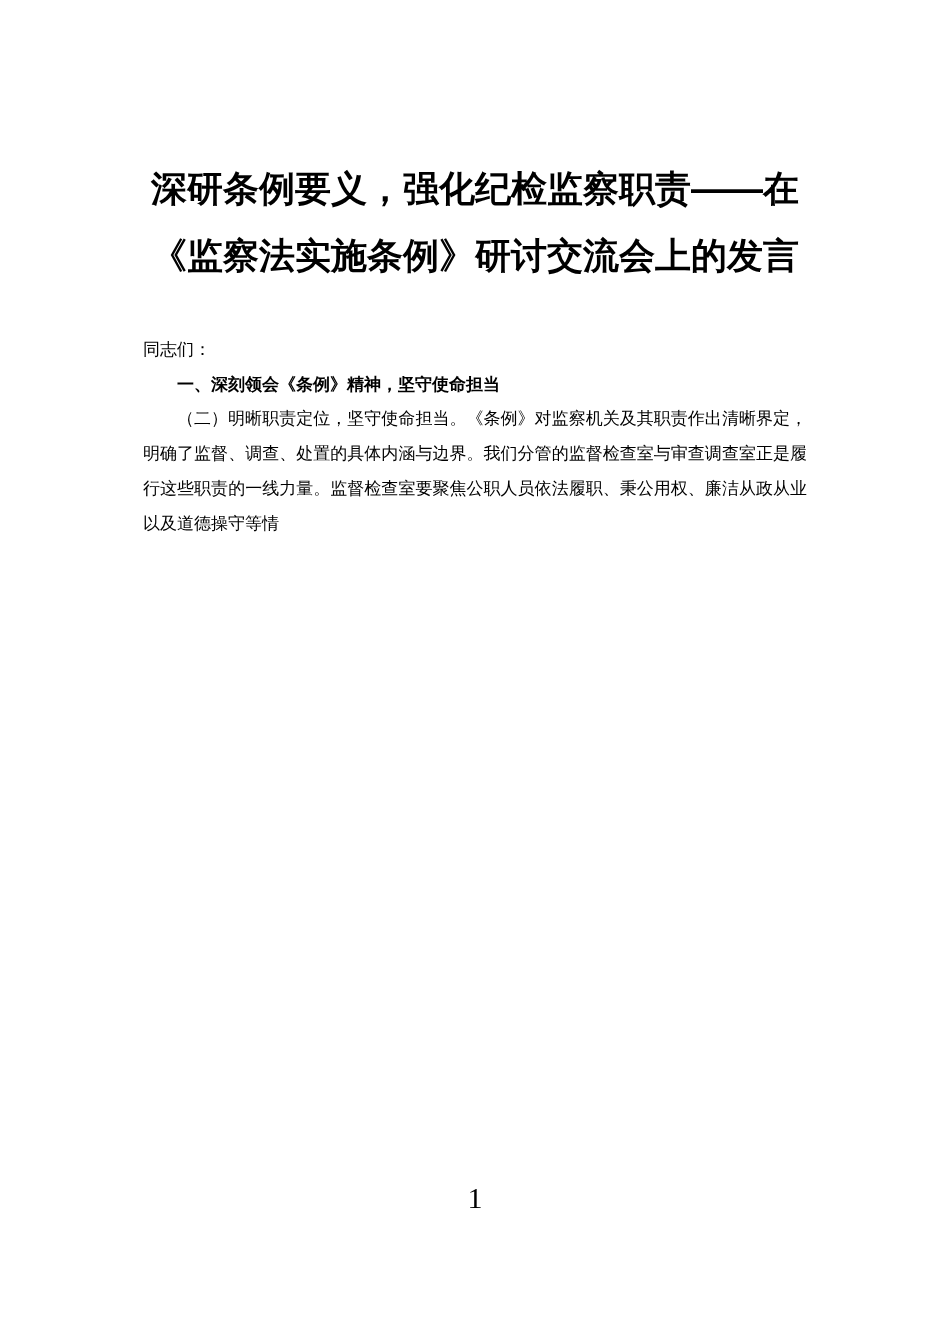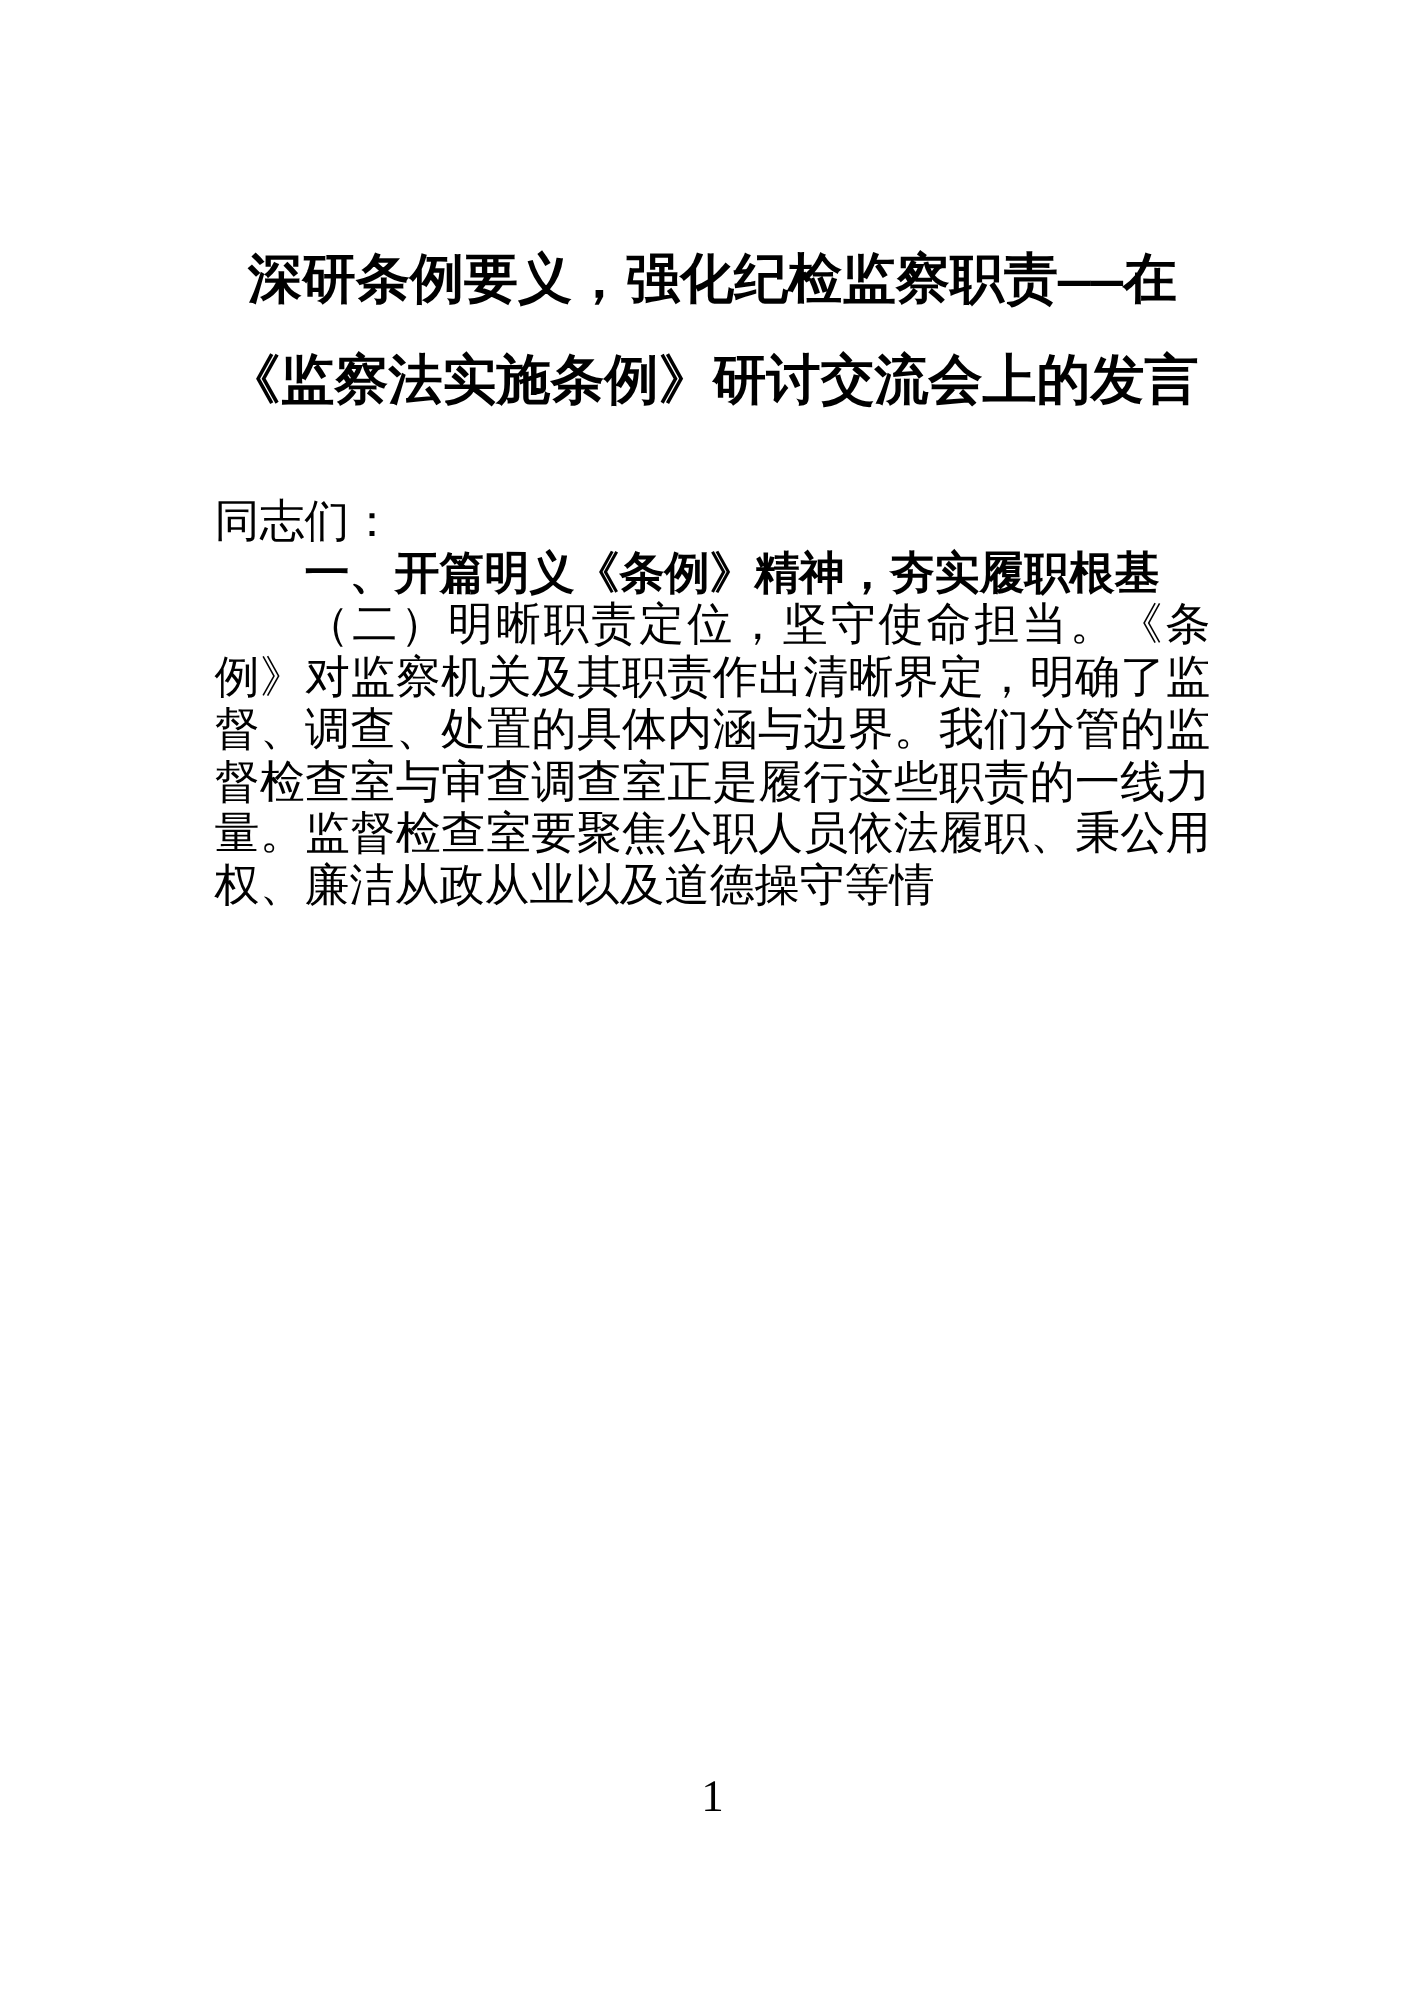"深研条例要义，强化纪检监察职责——在《监察法实施条例》研讨交流会上的发言" .doc { font-family: Liberation Mono, monospace -> none }
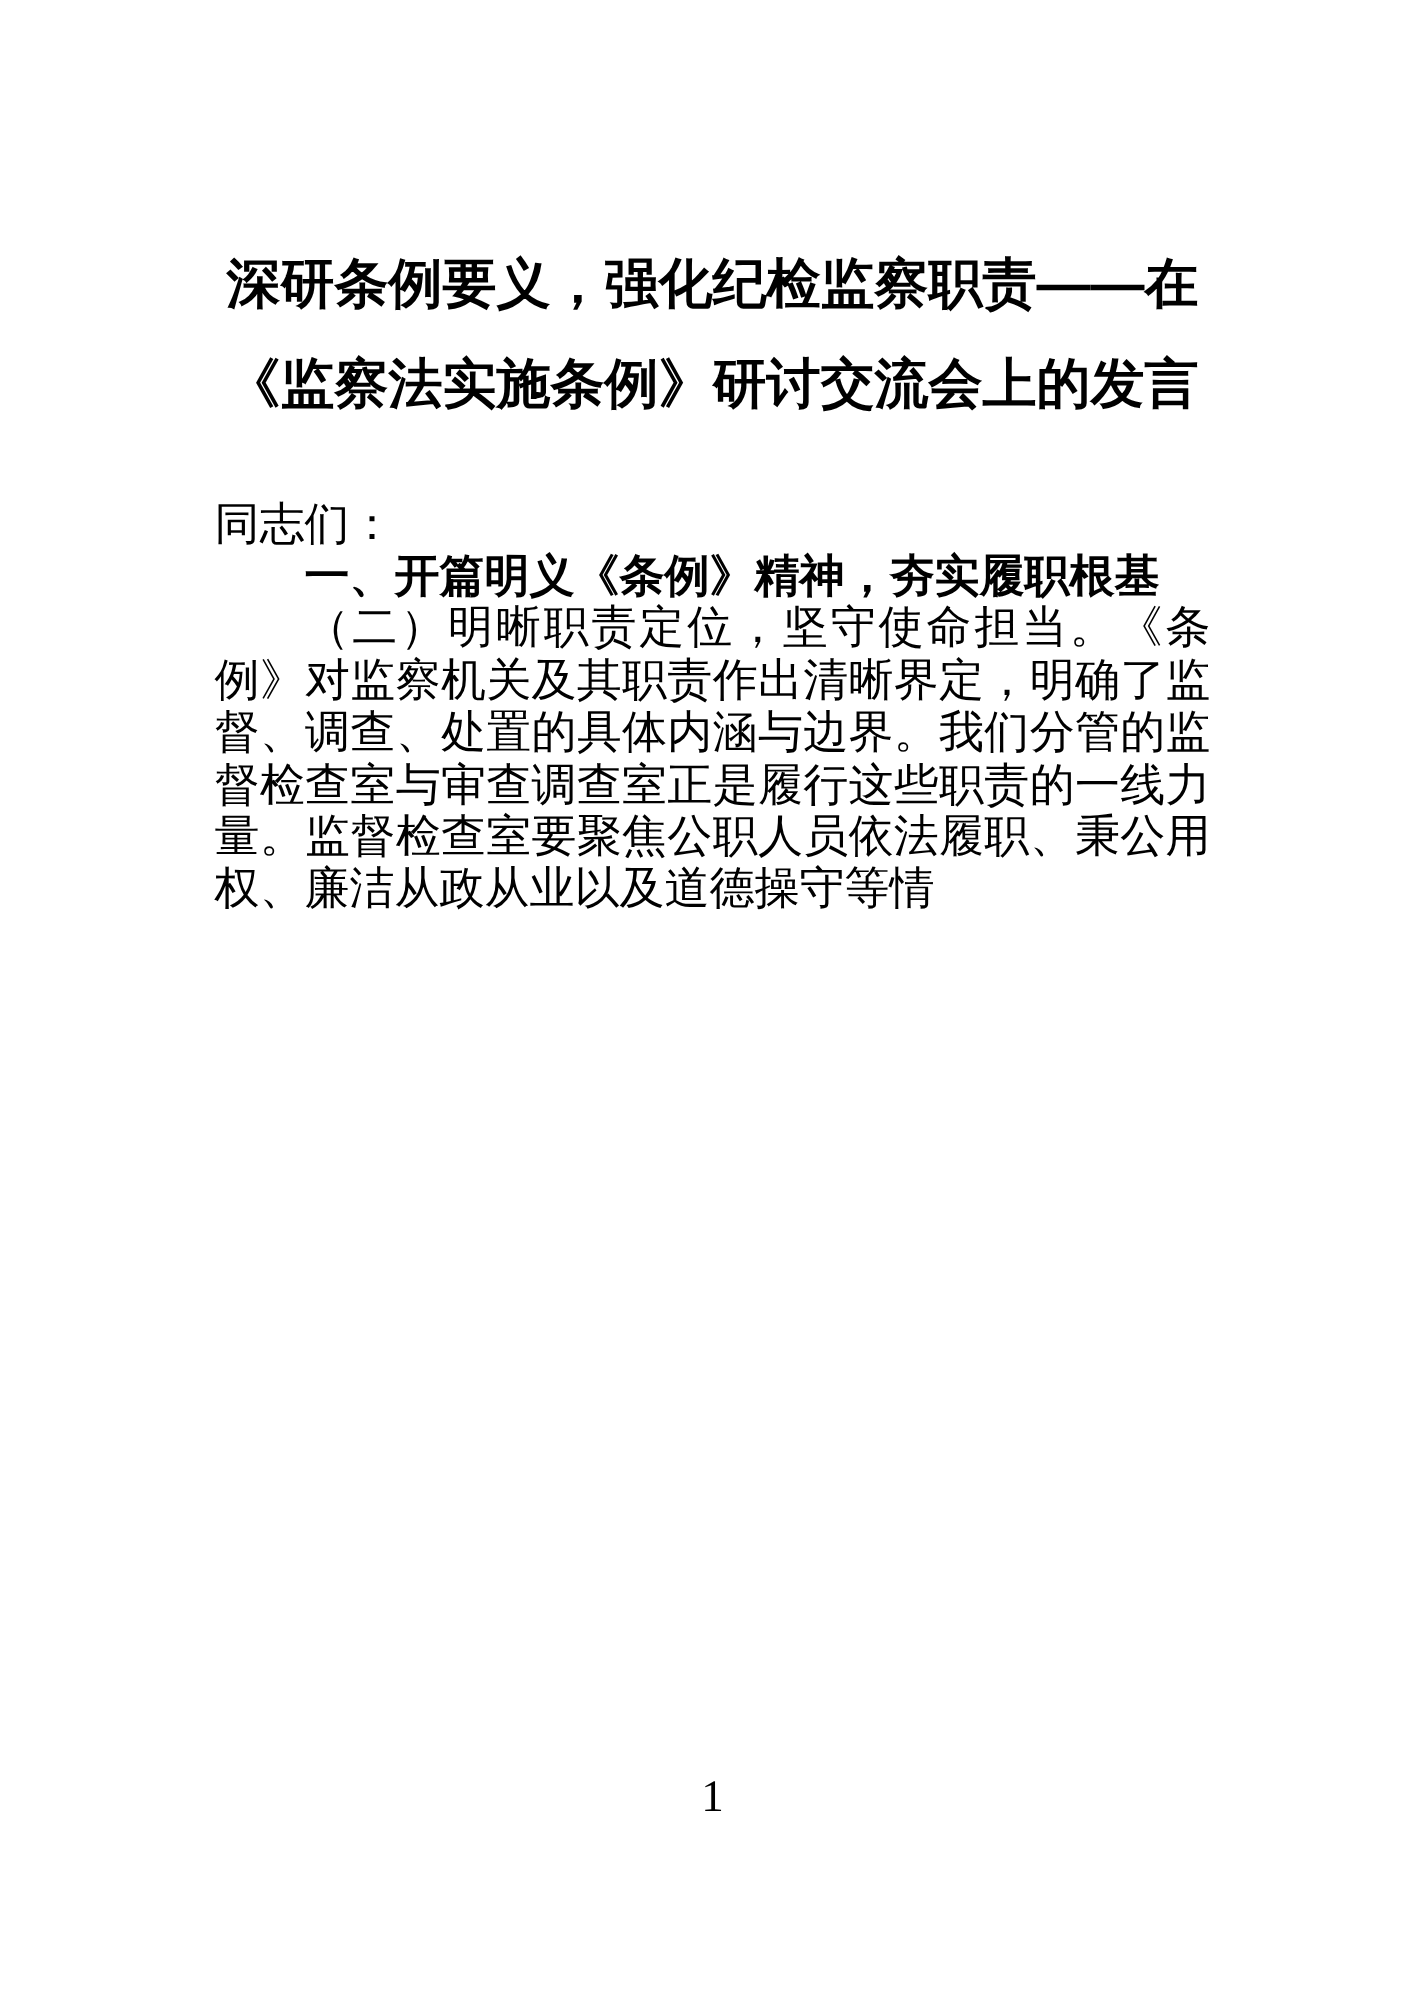"同志们：" .doc-body { font-size: 30px -> 17px }
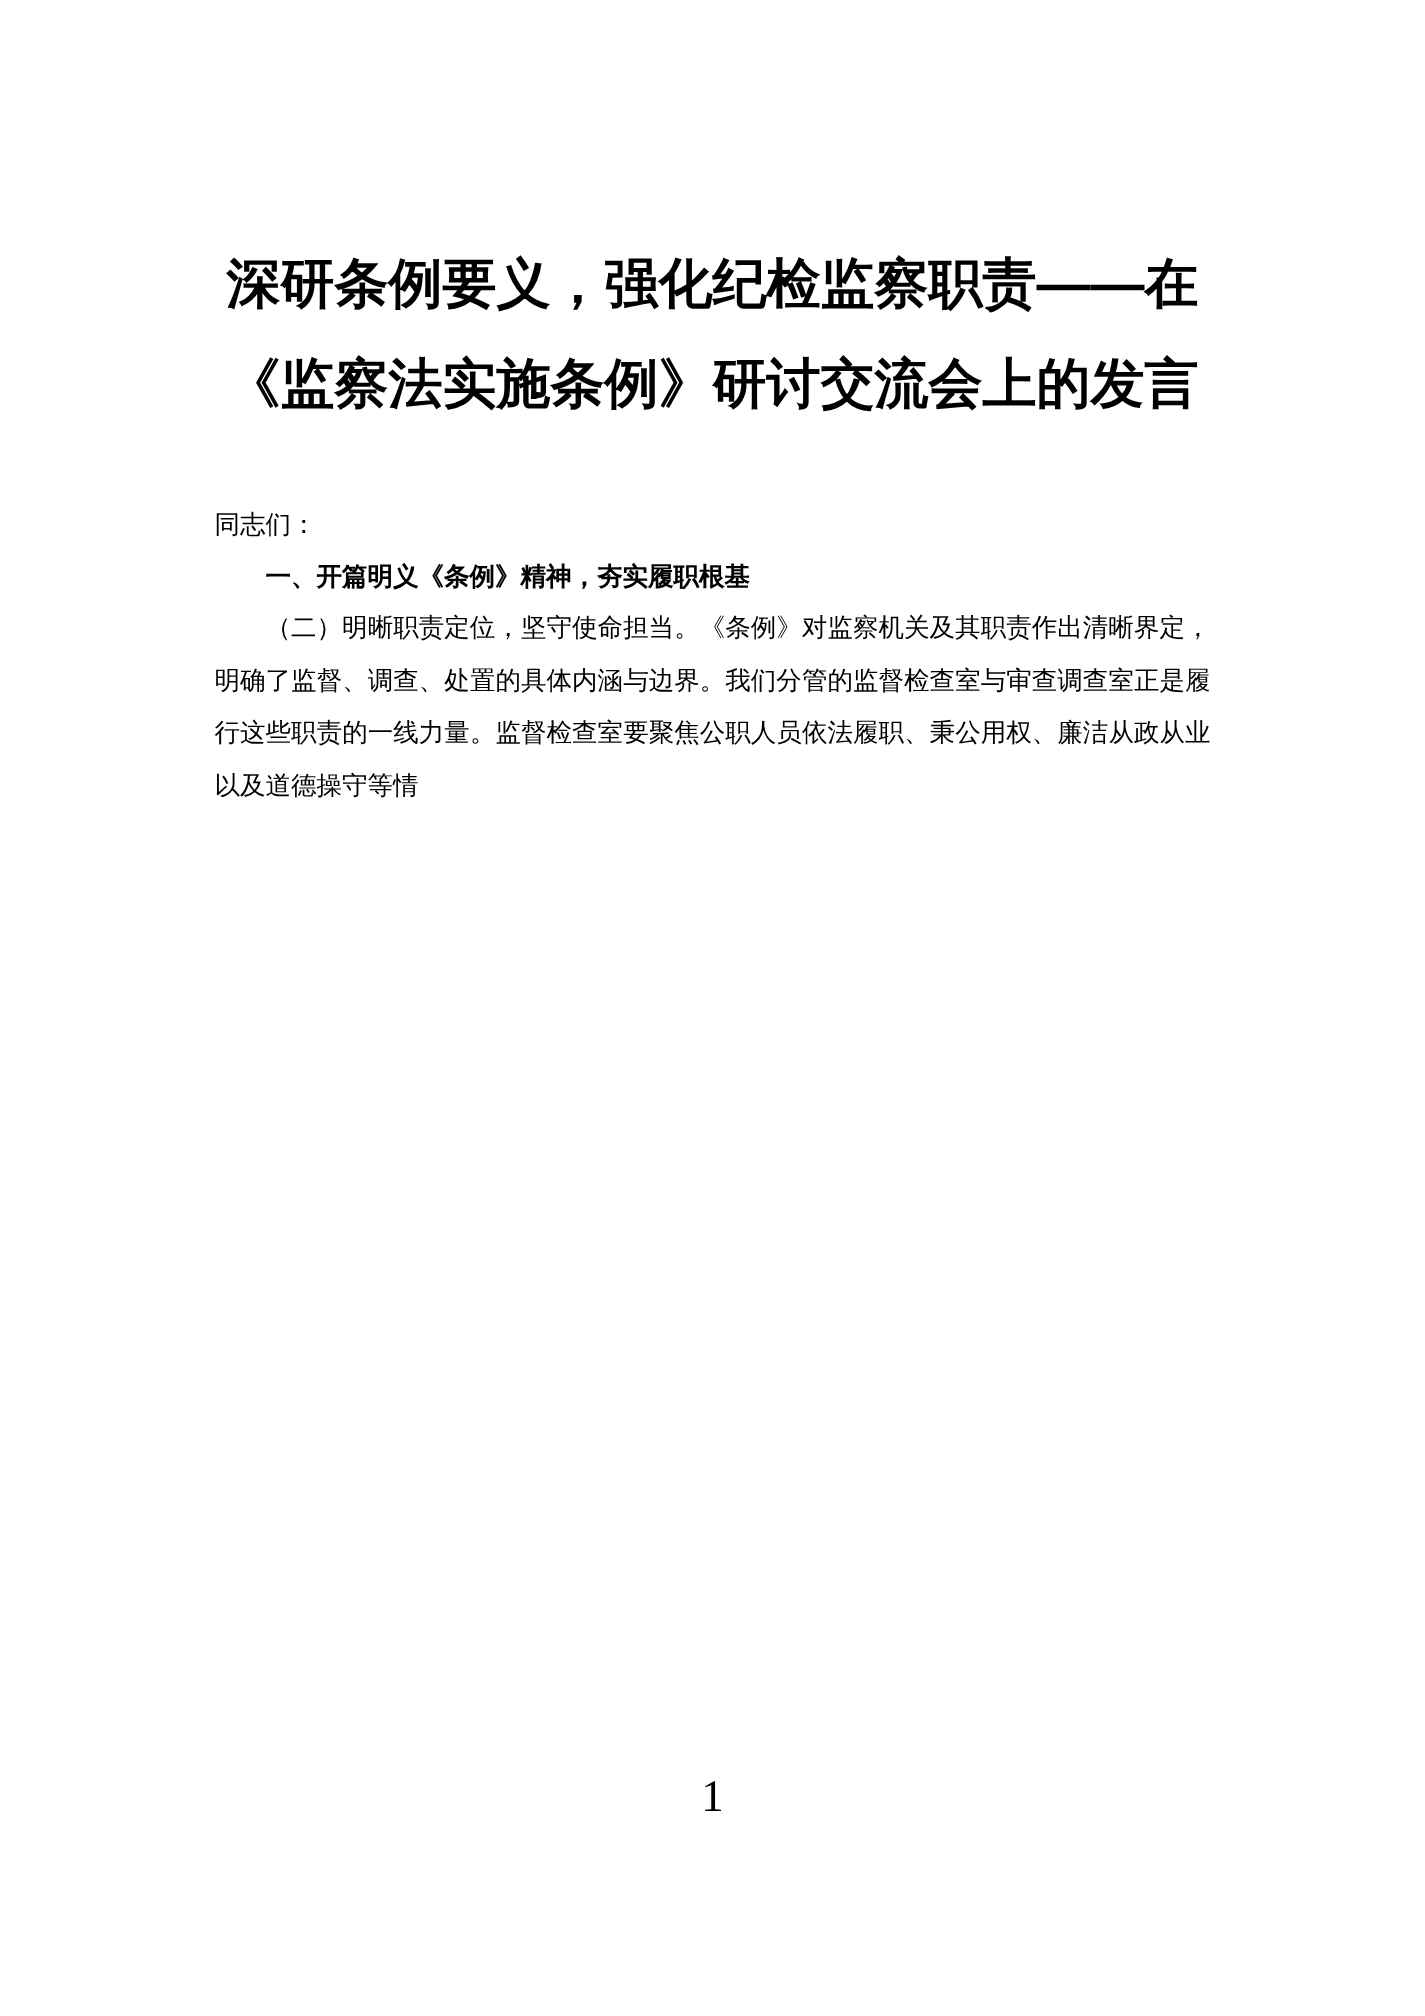"一、开篇明义《条例》精神，夯实履职根基" p.para-indent { text: 开篇明义《条例》精神，夯实履职根基 -> 深刻领会《条例》精神，坚守使命担当 }
